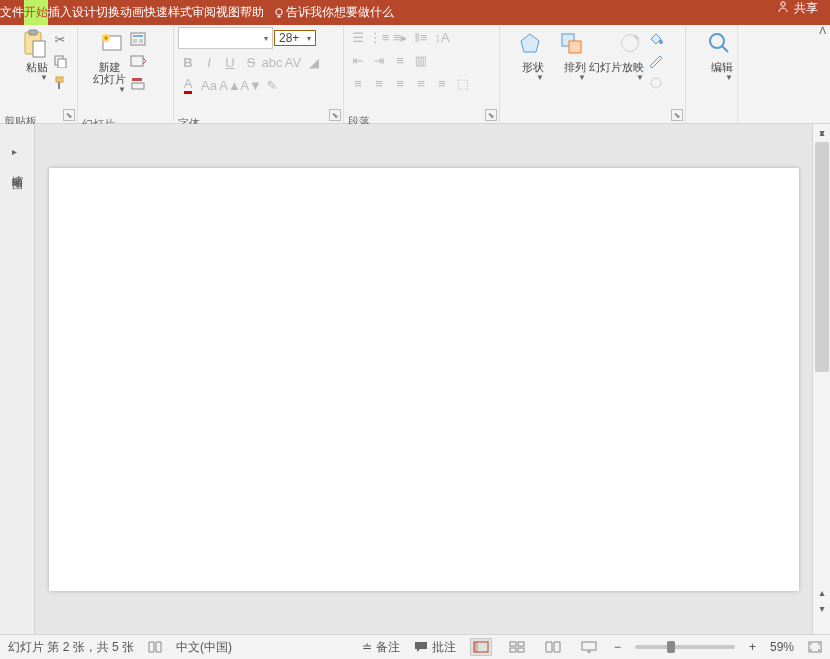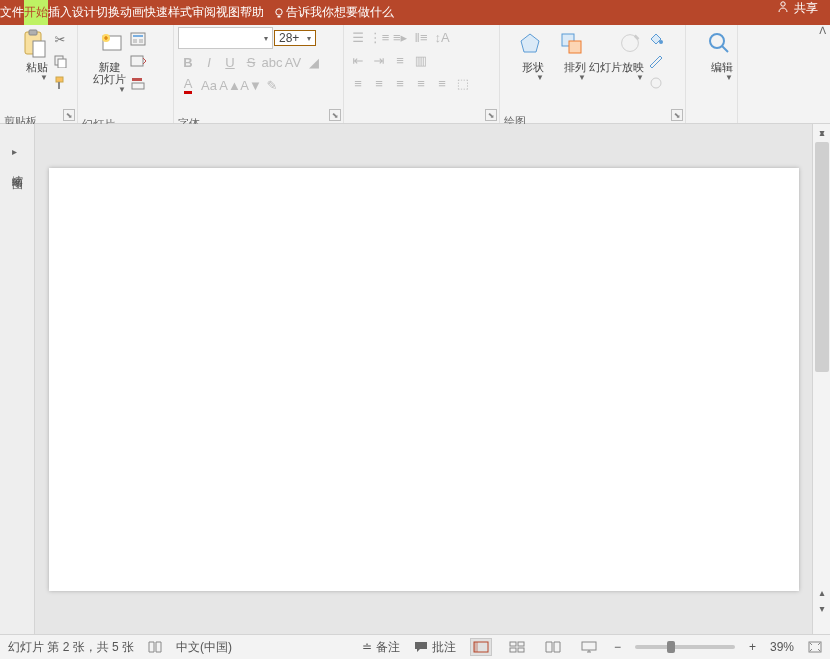"段落" div.group-label { html: none -> <div>段落</div> }
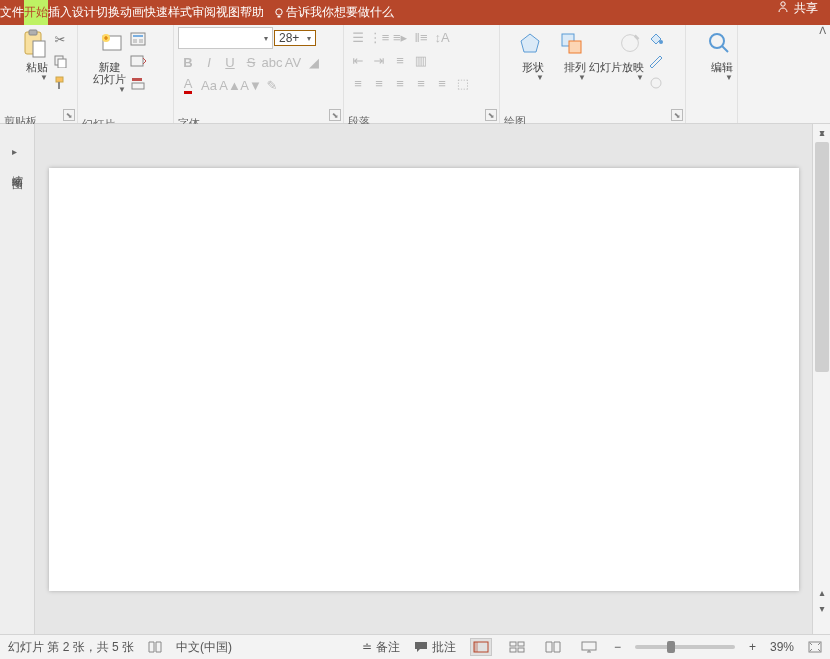"绘图" div.group-label { html: <div>绘图</div> -> none }
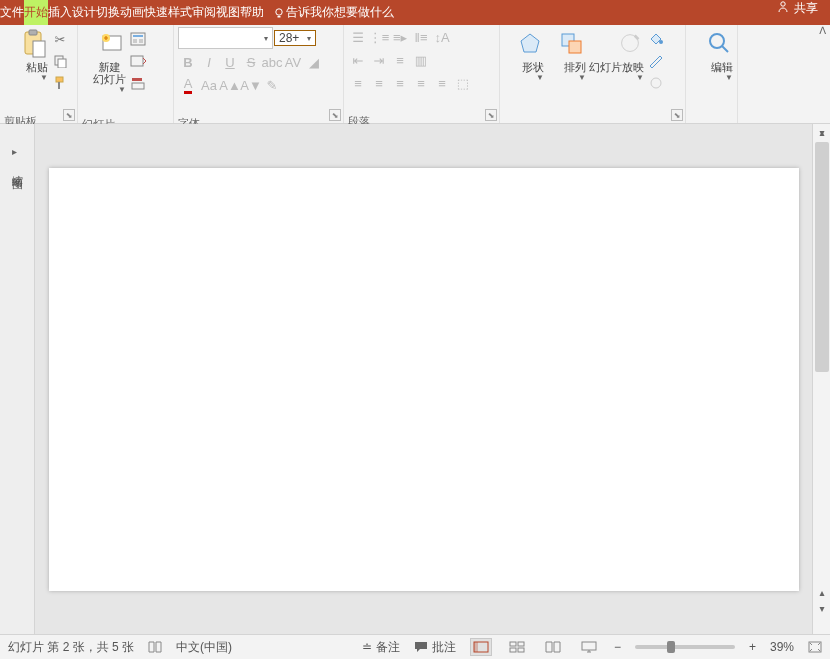"39%" span { text: 39% -> 59% }
